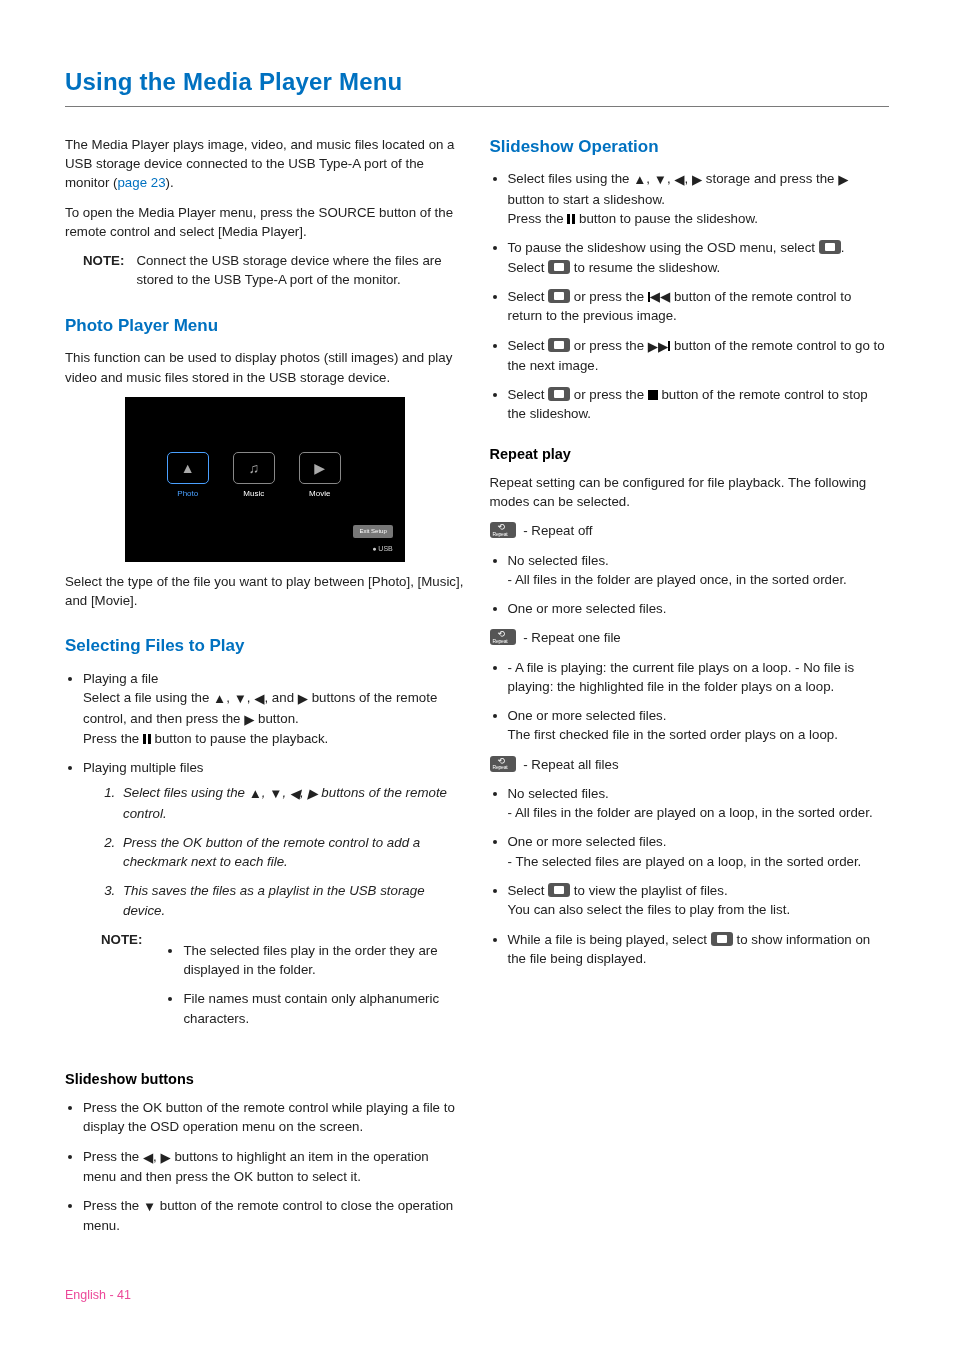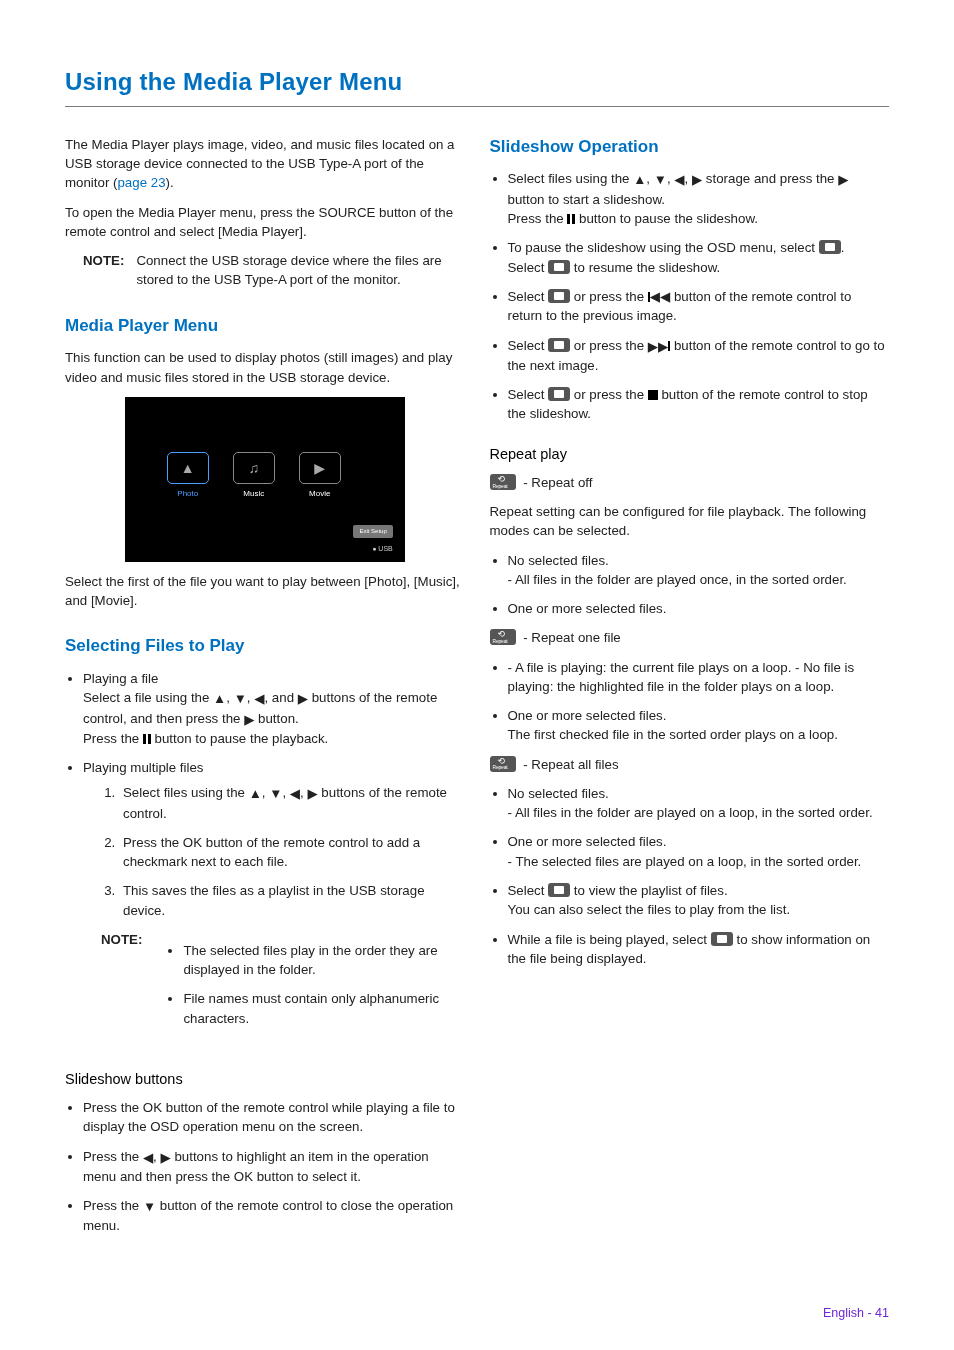"Media Player Menu" h2.blue { text: Media -> Photo }
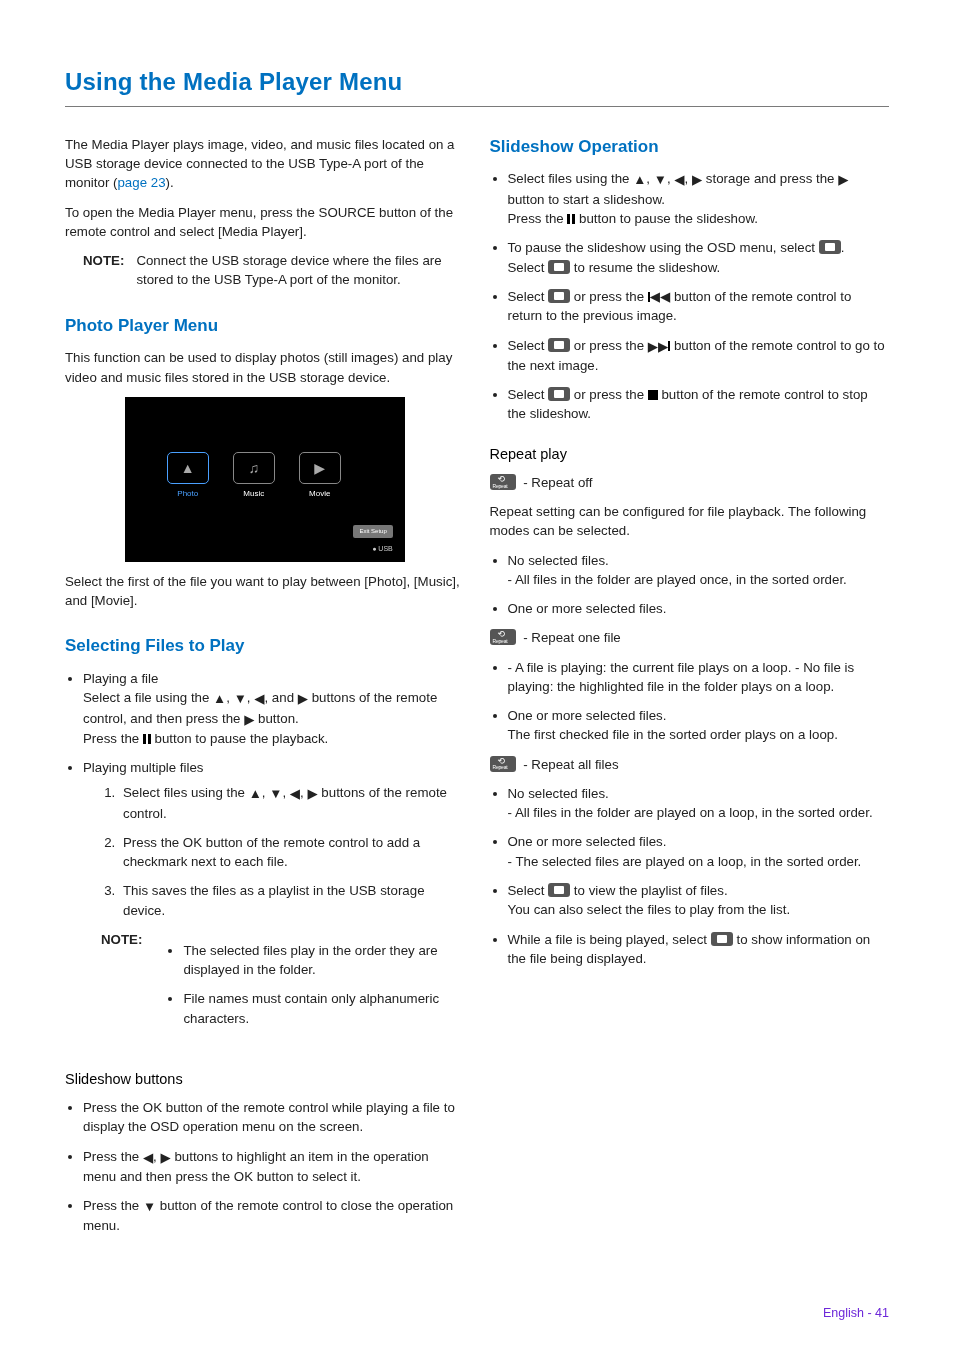"Repeat play" h3.black { font-weight: 400 -> 700 }
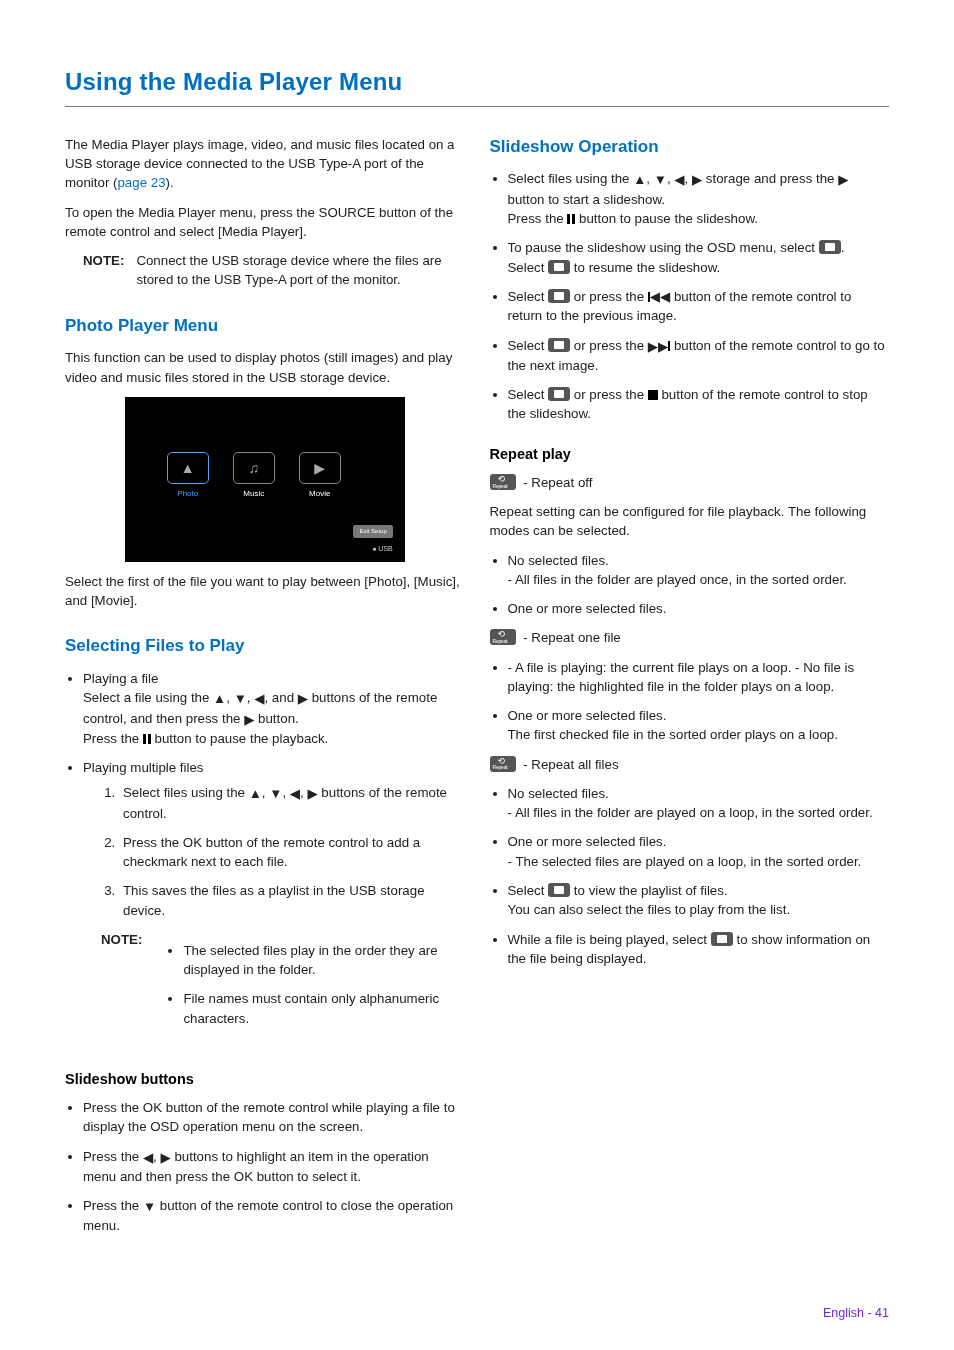"- Repeat off" p { order: before "Repeat setting can be configured" -> after "Repeat setting can be configured" }
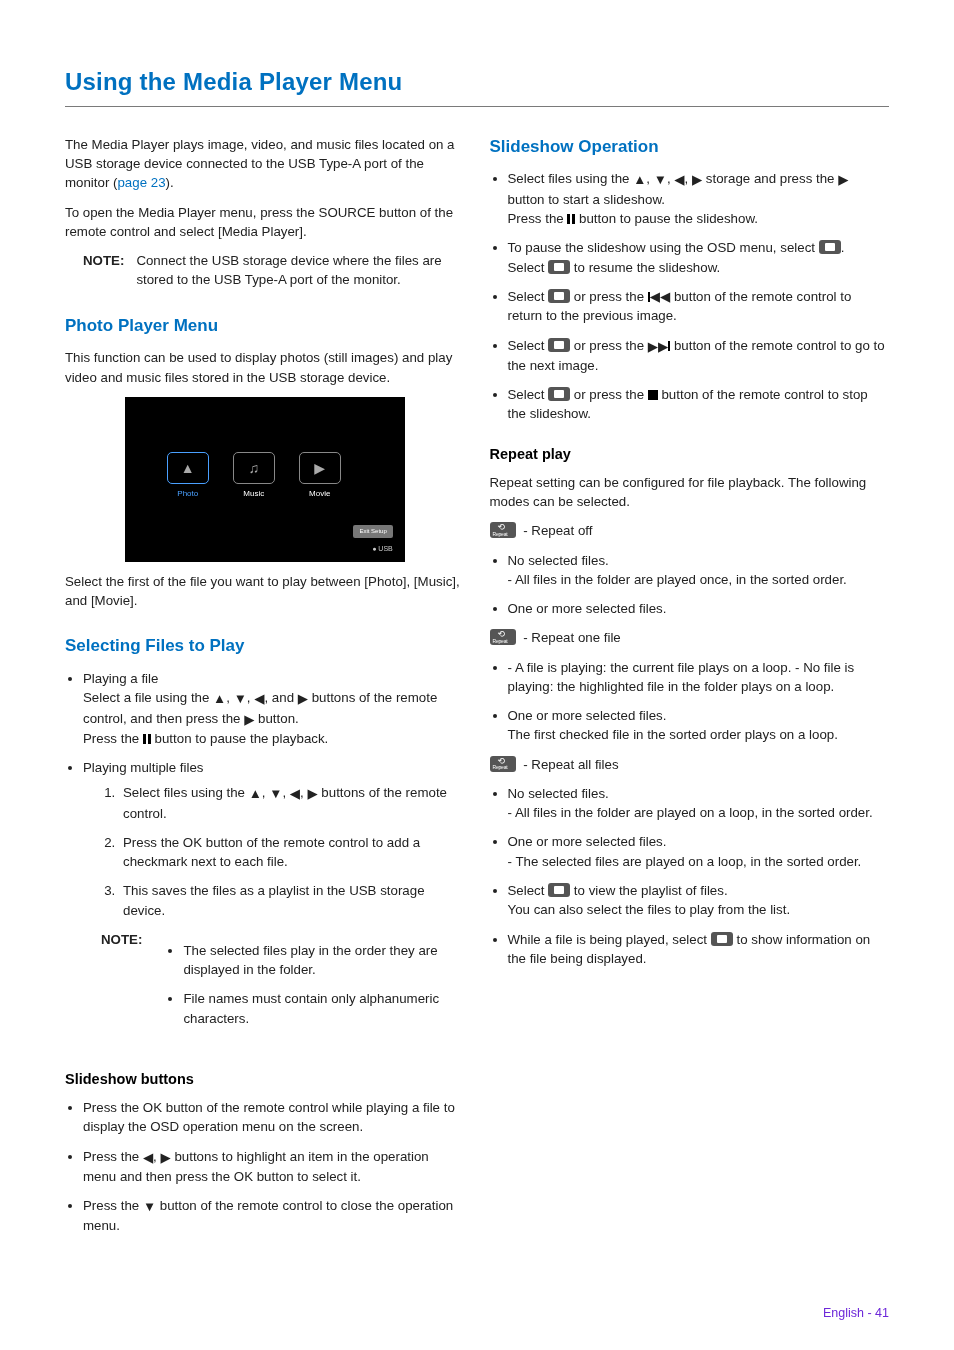"Select the first of the" p { text: first -> type }
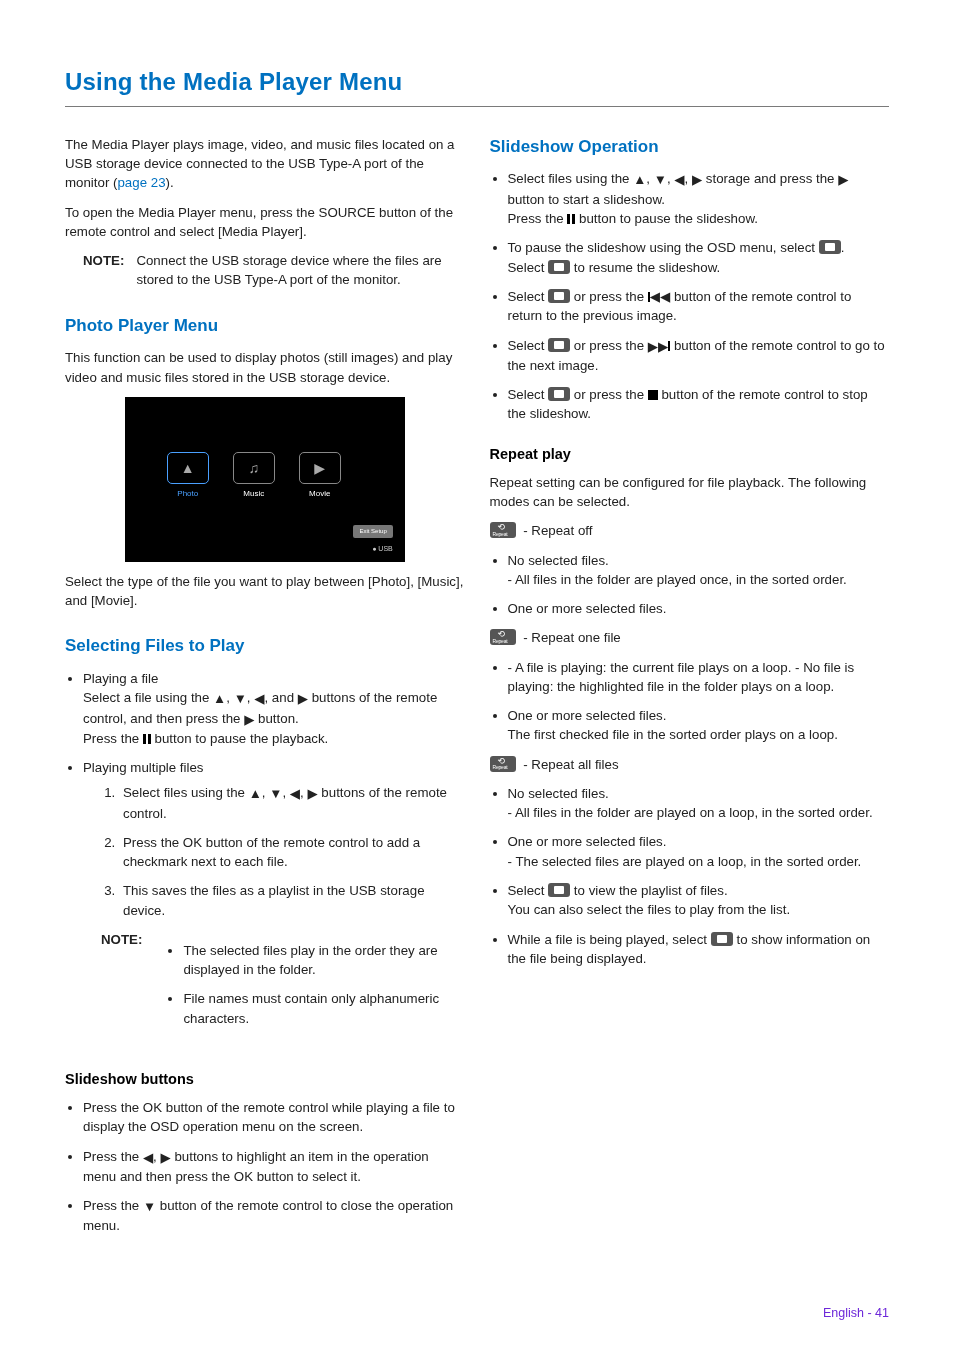"Select files using the ▲, ▼, ◀, ▶ buttons" ol.n { font-style: none -> italic }
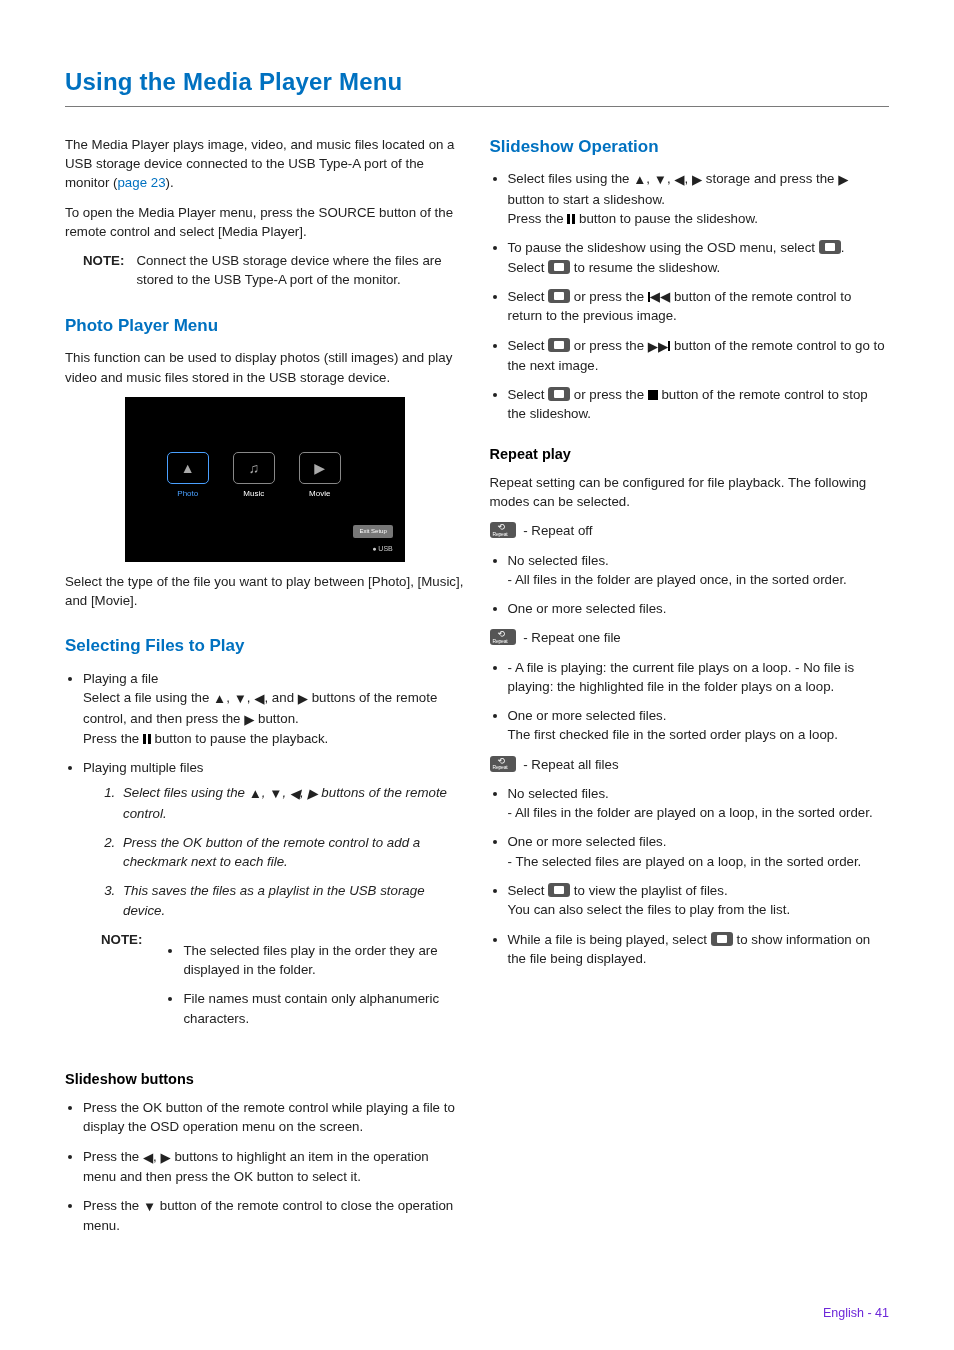"English - 41" .footer { color: #6d28d9 -> #ec4899; margin-top: 58px -> 40px; text-align: right -> left }
